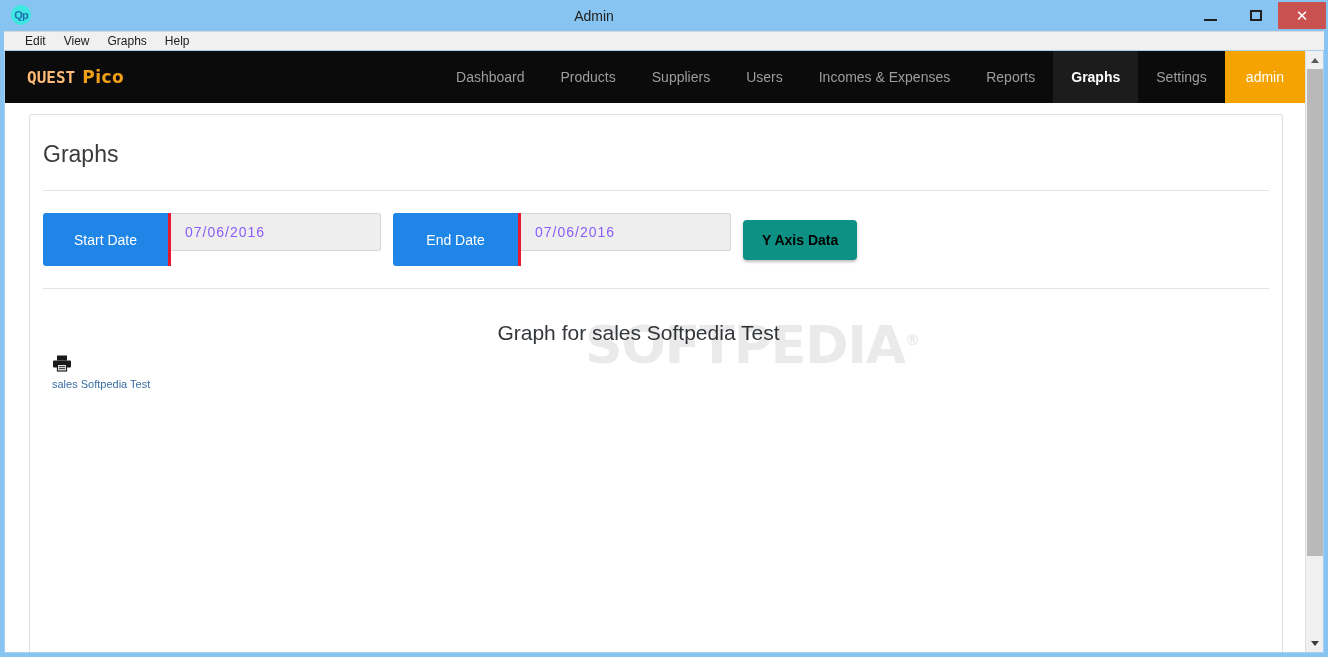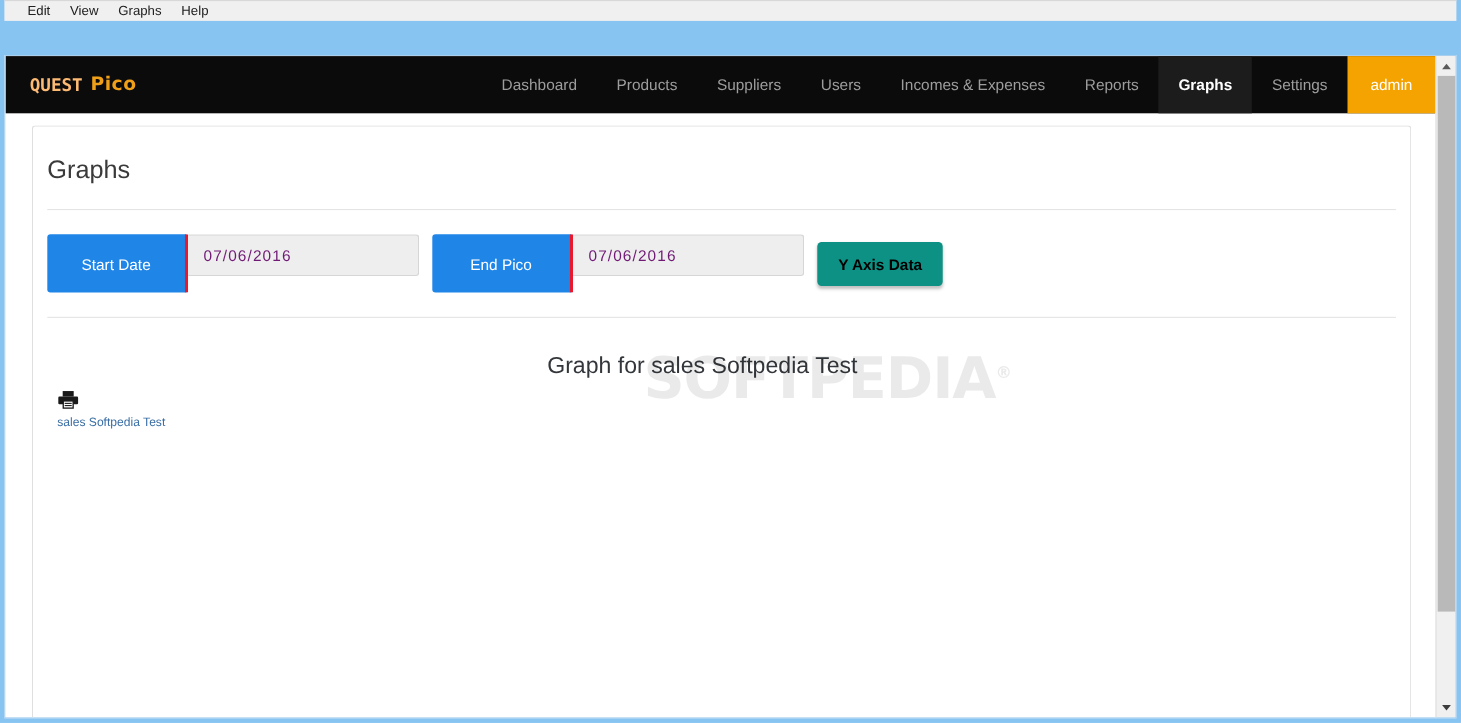"Qp" div { html: none -> <div> <div>Qp</div> <div>Admin</div> <div> <div> <span></span> </div> <div> <span></span> </div> <div>✕</div> </div> </div> }
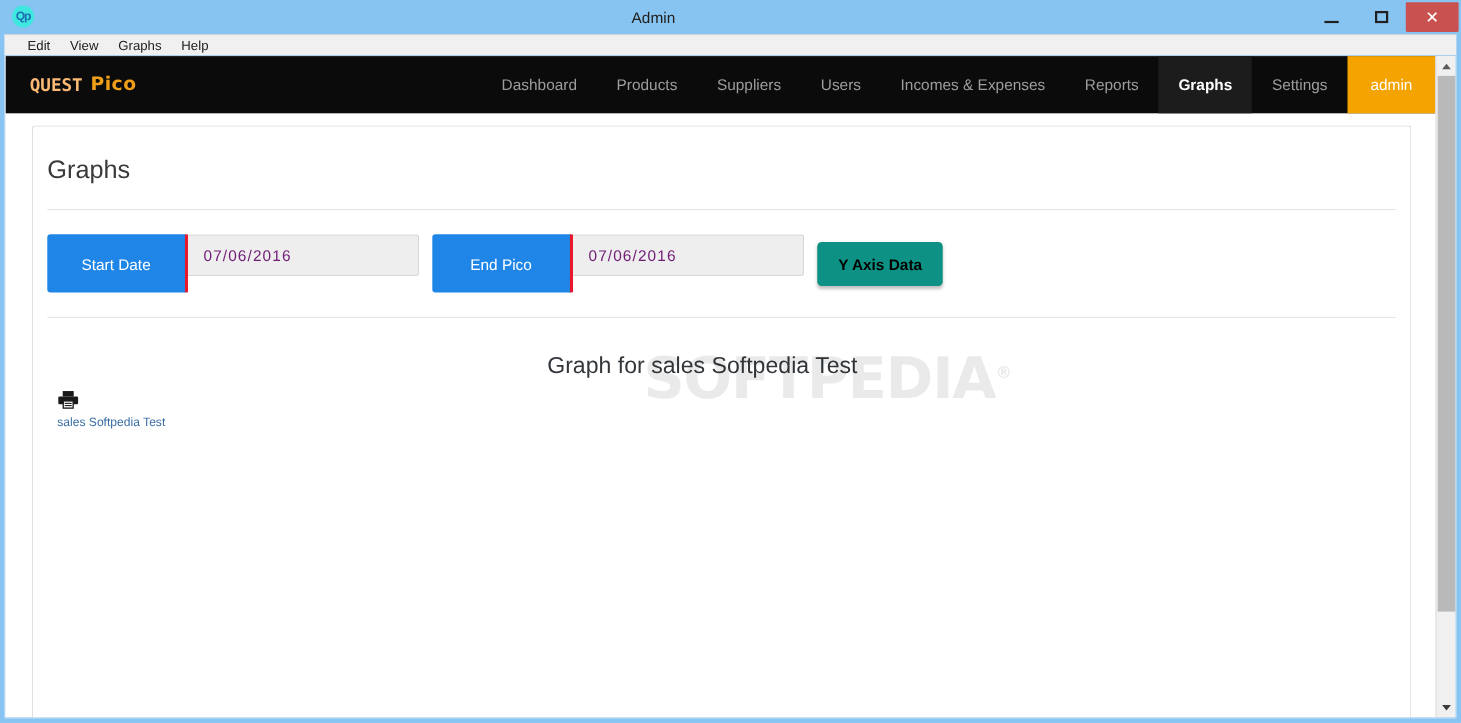"07/06/2016" .group-input { color: #701a75 -> #8b5cf6 }
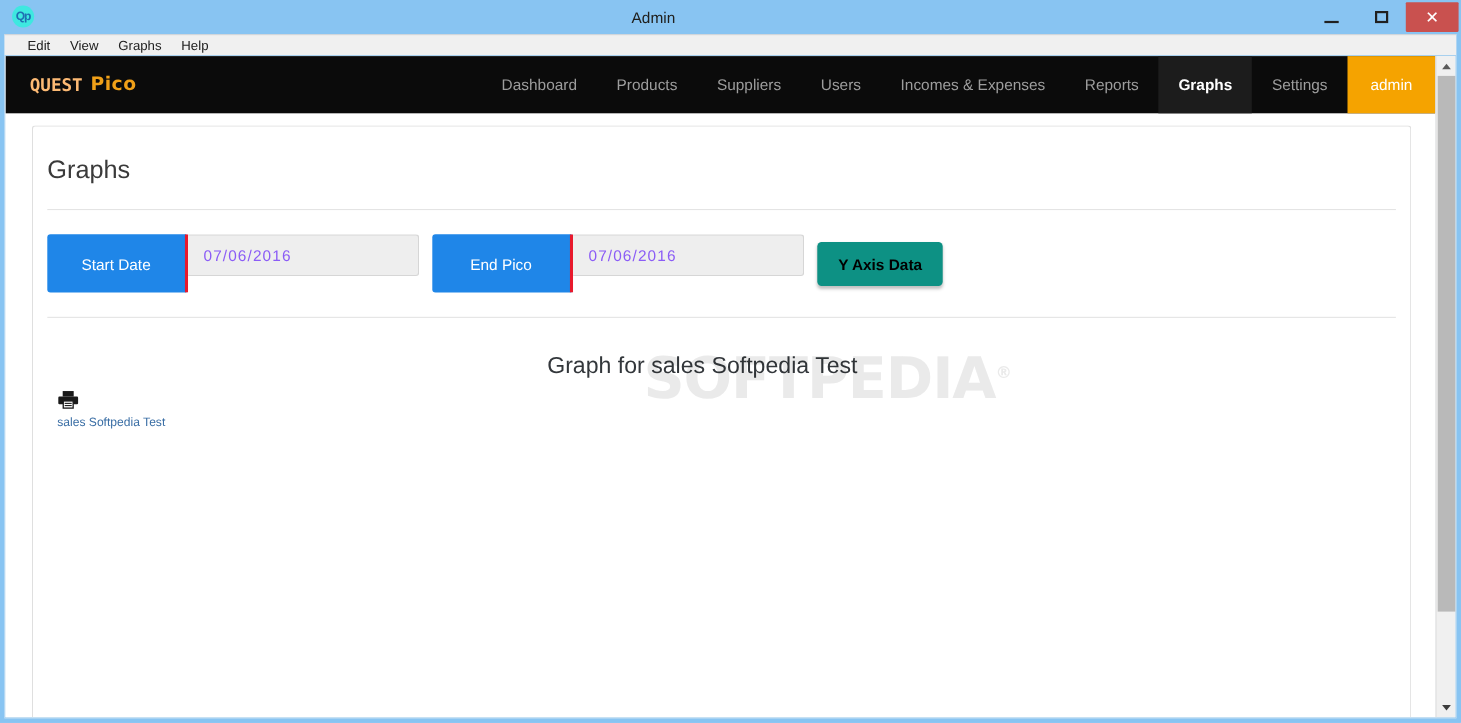"End Pico" div.group-btn { text: Pico -> Date }
